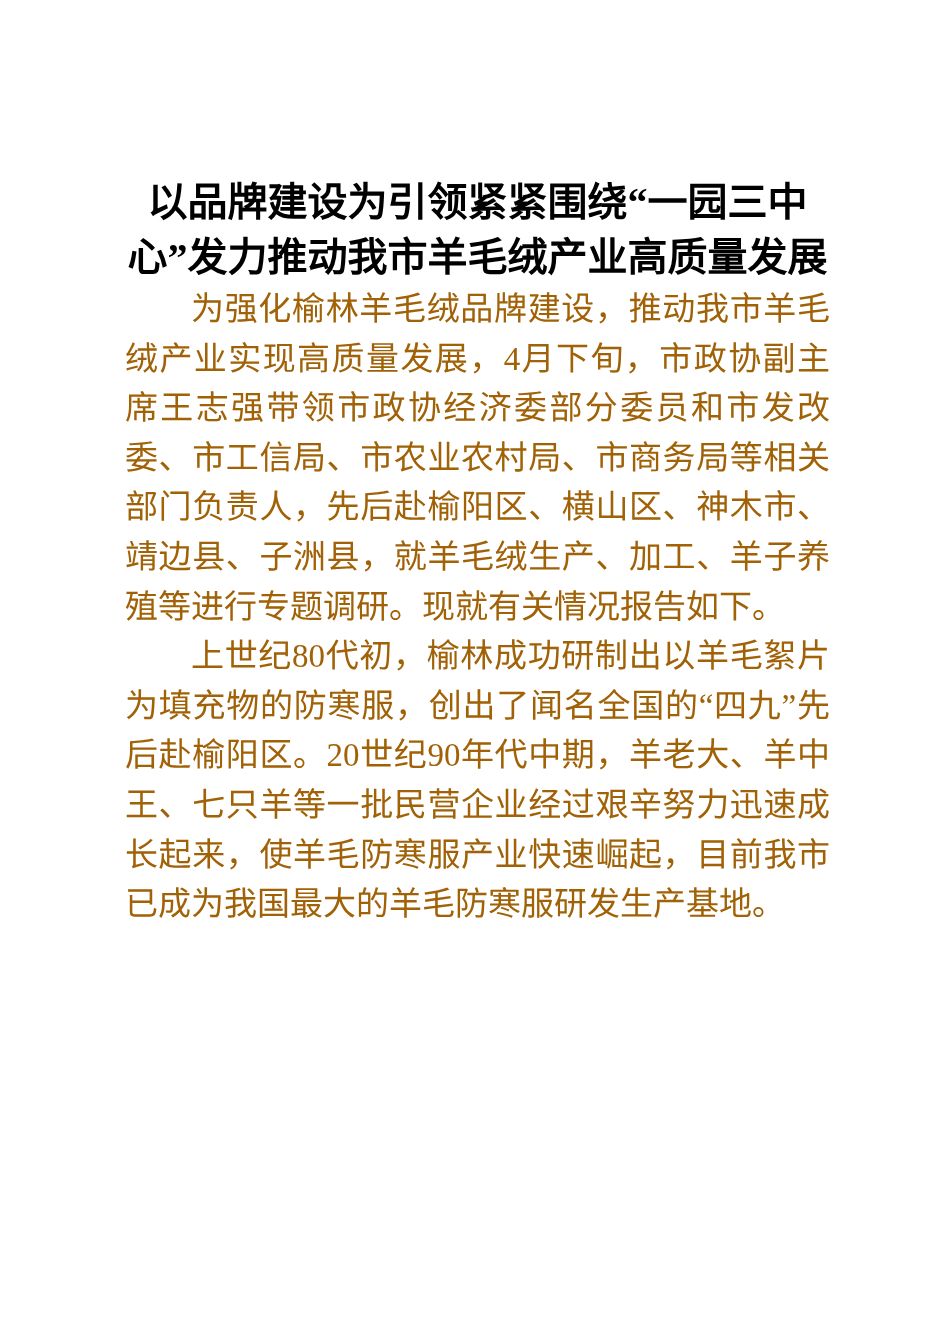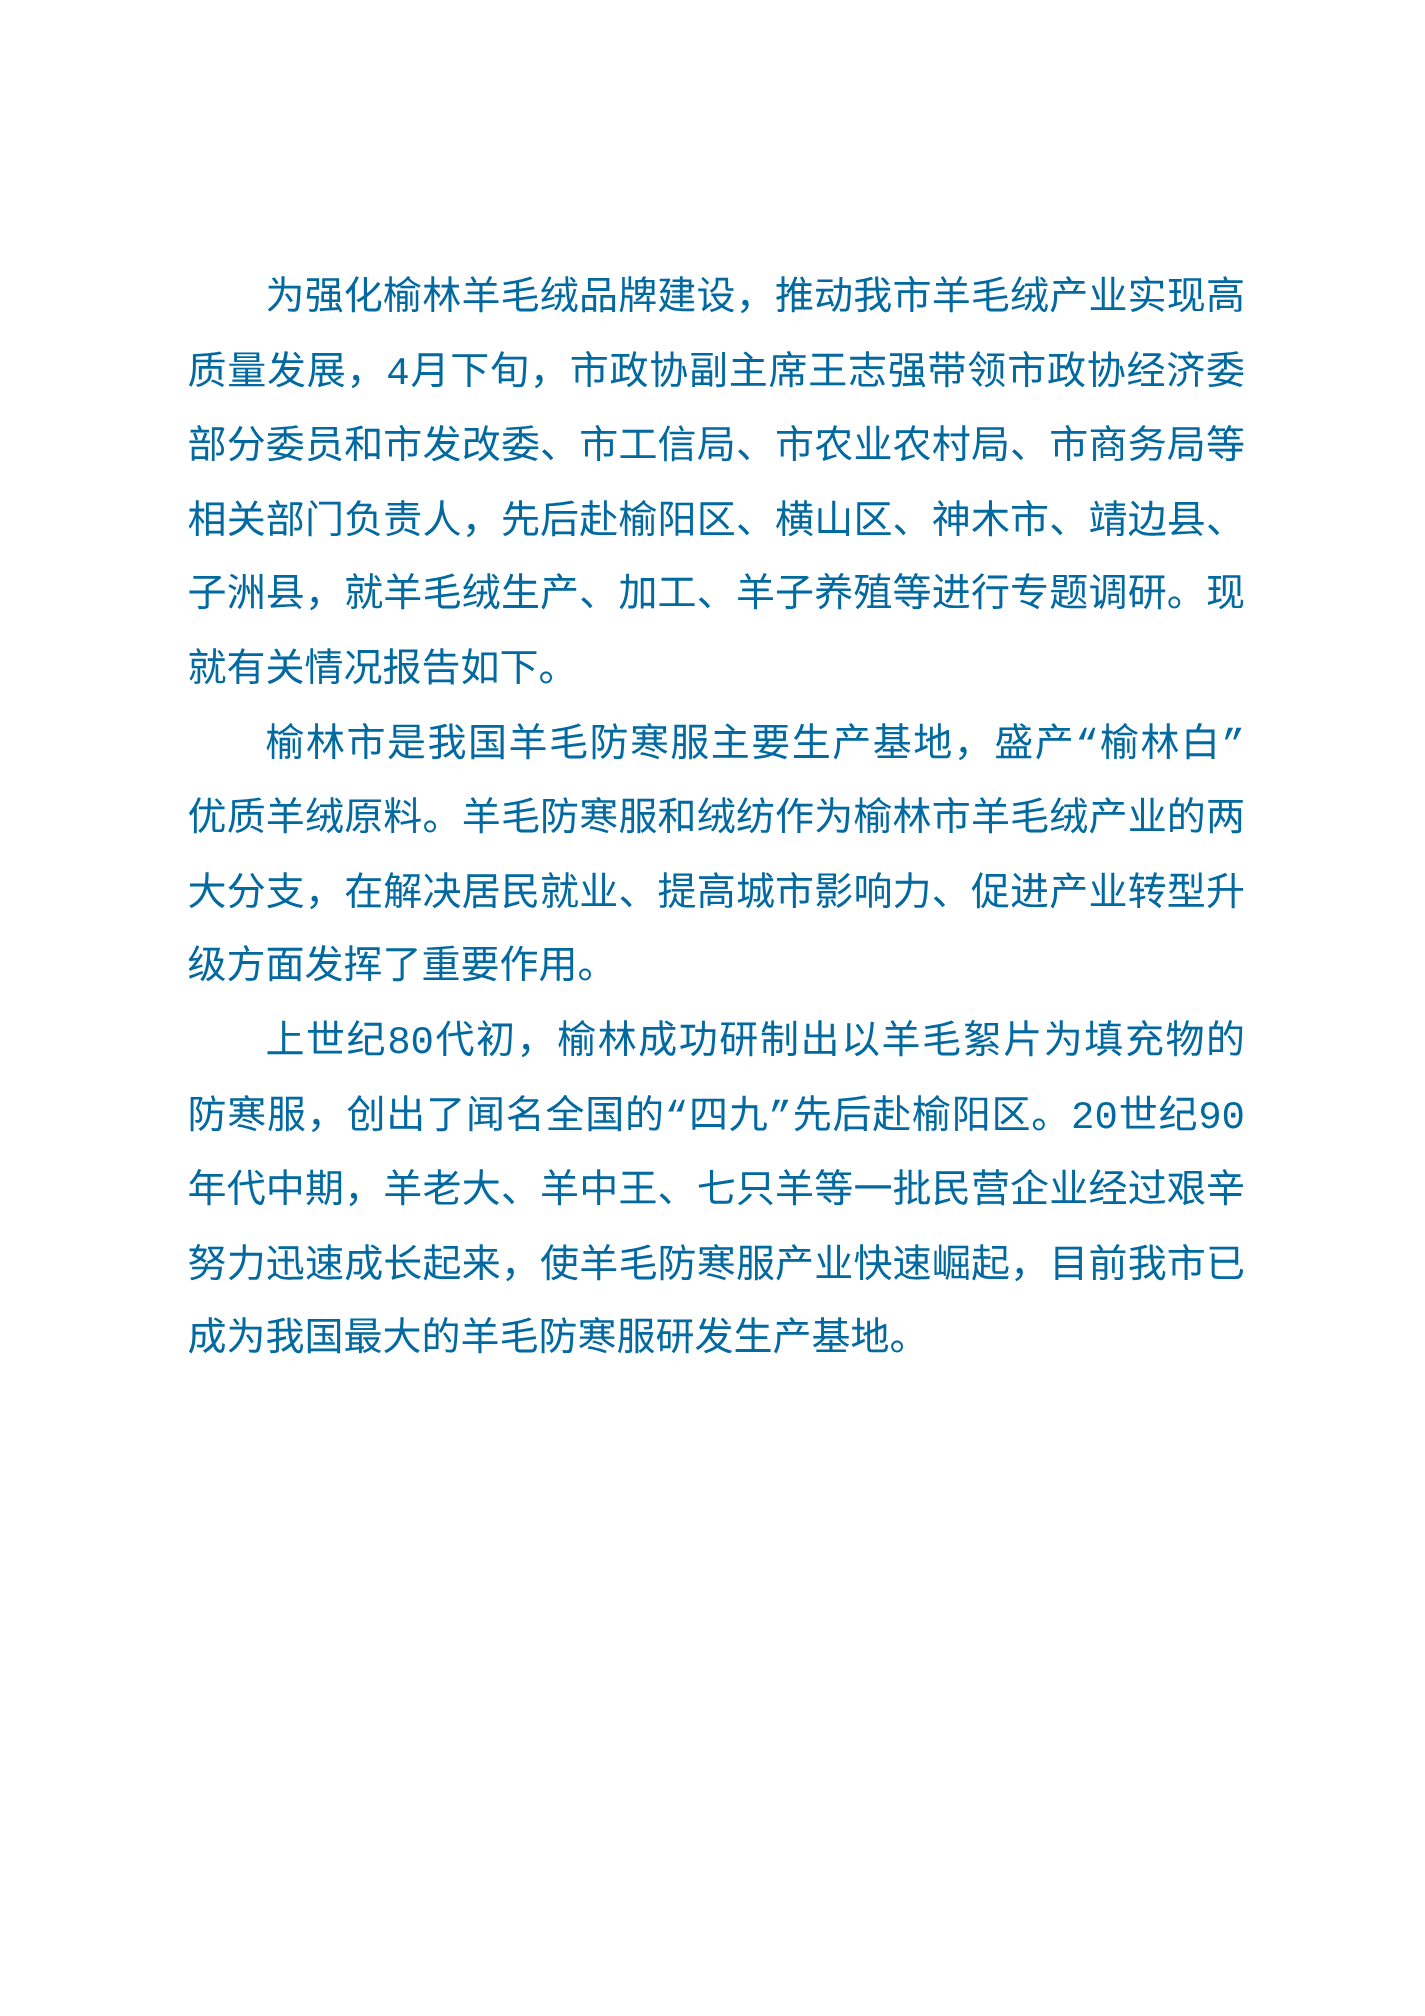"以品牌建设为引领紧紧围绕“一园三中心”发力推动我市羊毛绒产业高质量发展" h1.doc-title { html: none -> <h1>以品牌建设为引领紧紧围绕“一园三中心”发力推动我市羊毛绒产业高质量发展</h1> }
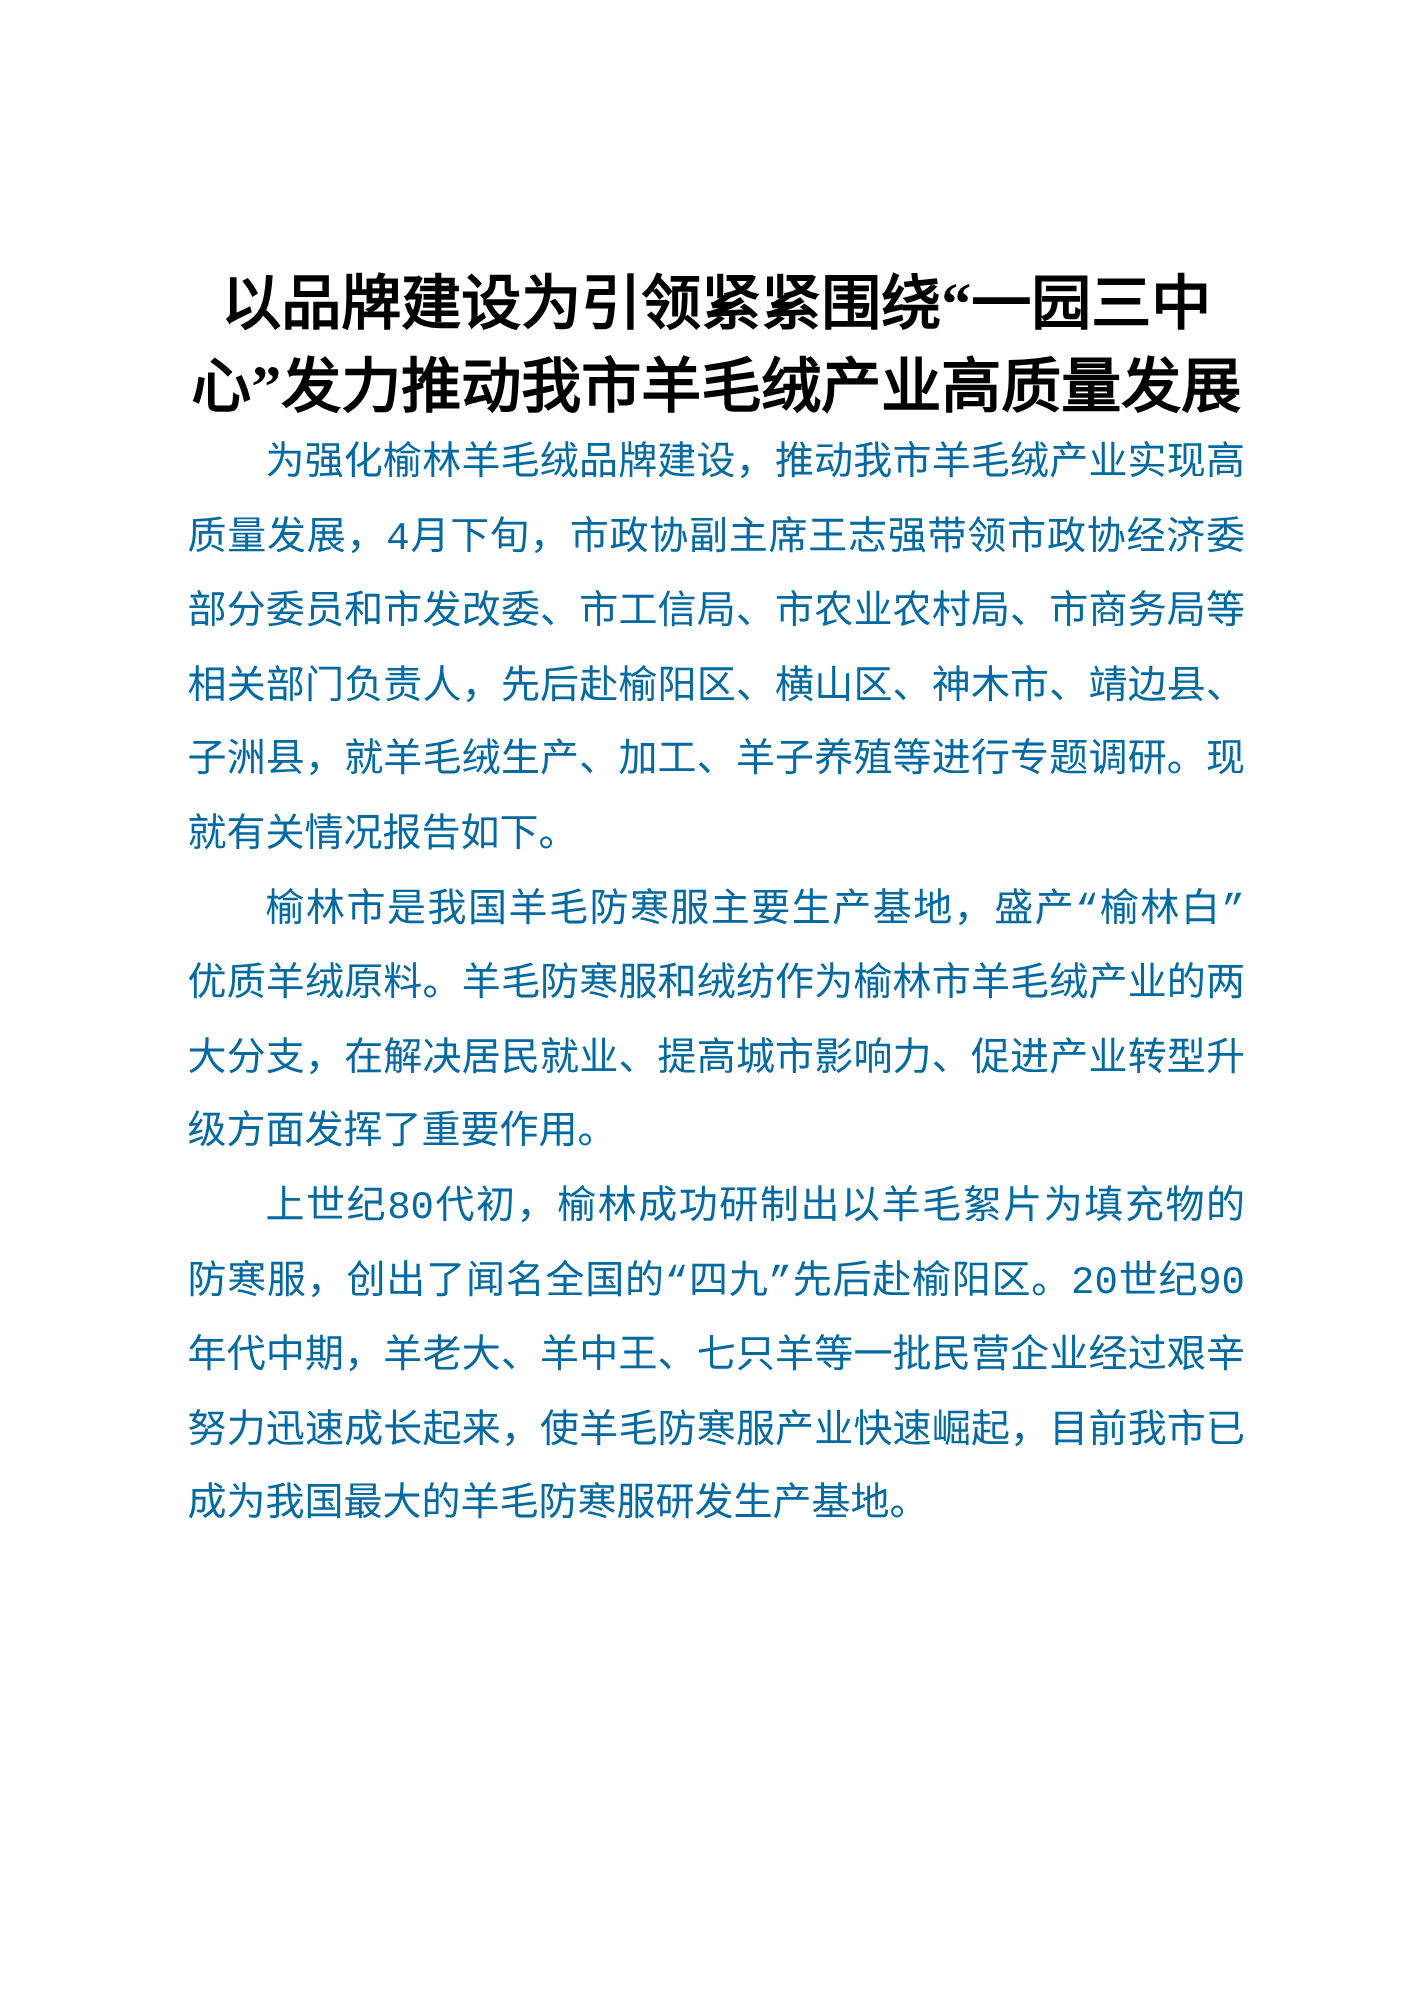"为强化榆林羊毛绒品牌建设，推动我市羊毛绒产业实现高质量发展，4月下旬，市政协副主" .para { color: #0369a1 -> #a16207; font-family: Liberation Mono, monospace -> Liberation Serif, serif; font-size: 26px -> 33px }
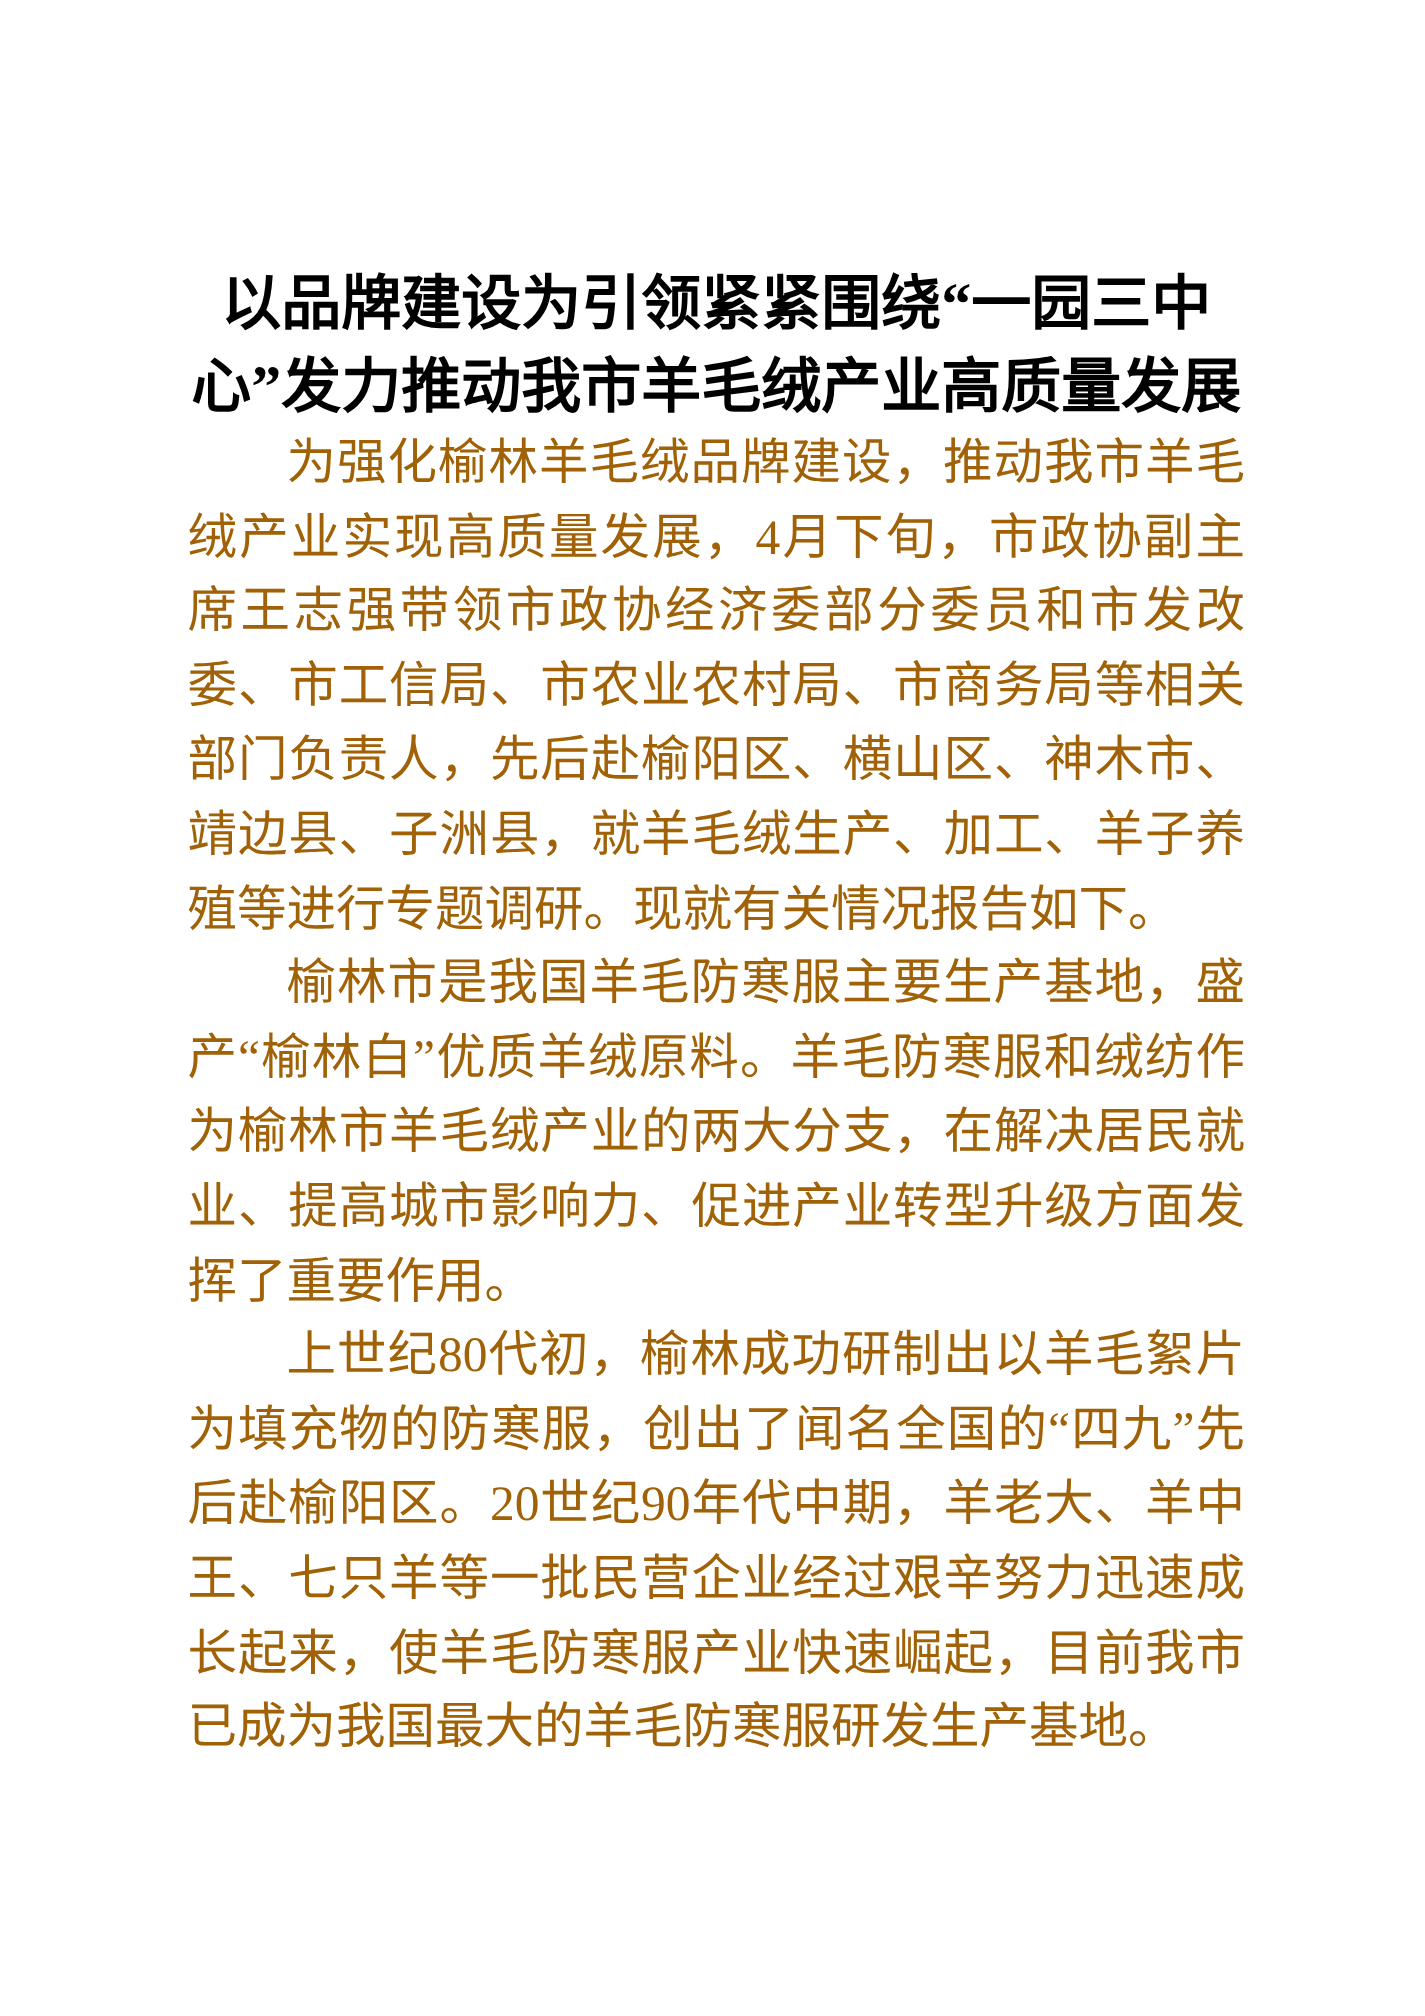"榆林市是我国羊毛防寒服主要生产基地，盛产“榆林白”优质羊绒原料。羊毛防寒服和绒纺" p.para { html: <p>榆林市是我国羊毛防寒服主要生产基地，盛产“榆林白”优质羊绒原料。羊毛防寒服和绒纺作为榆林市羊毛绒产业的两大分支，在解决居民就业、提高城市影响力、促进产业转型升级方面发挥了重要作用。</p> -> none }
